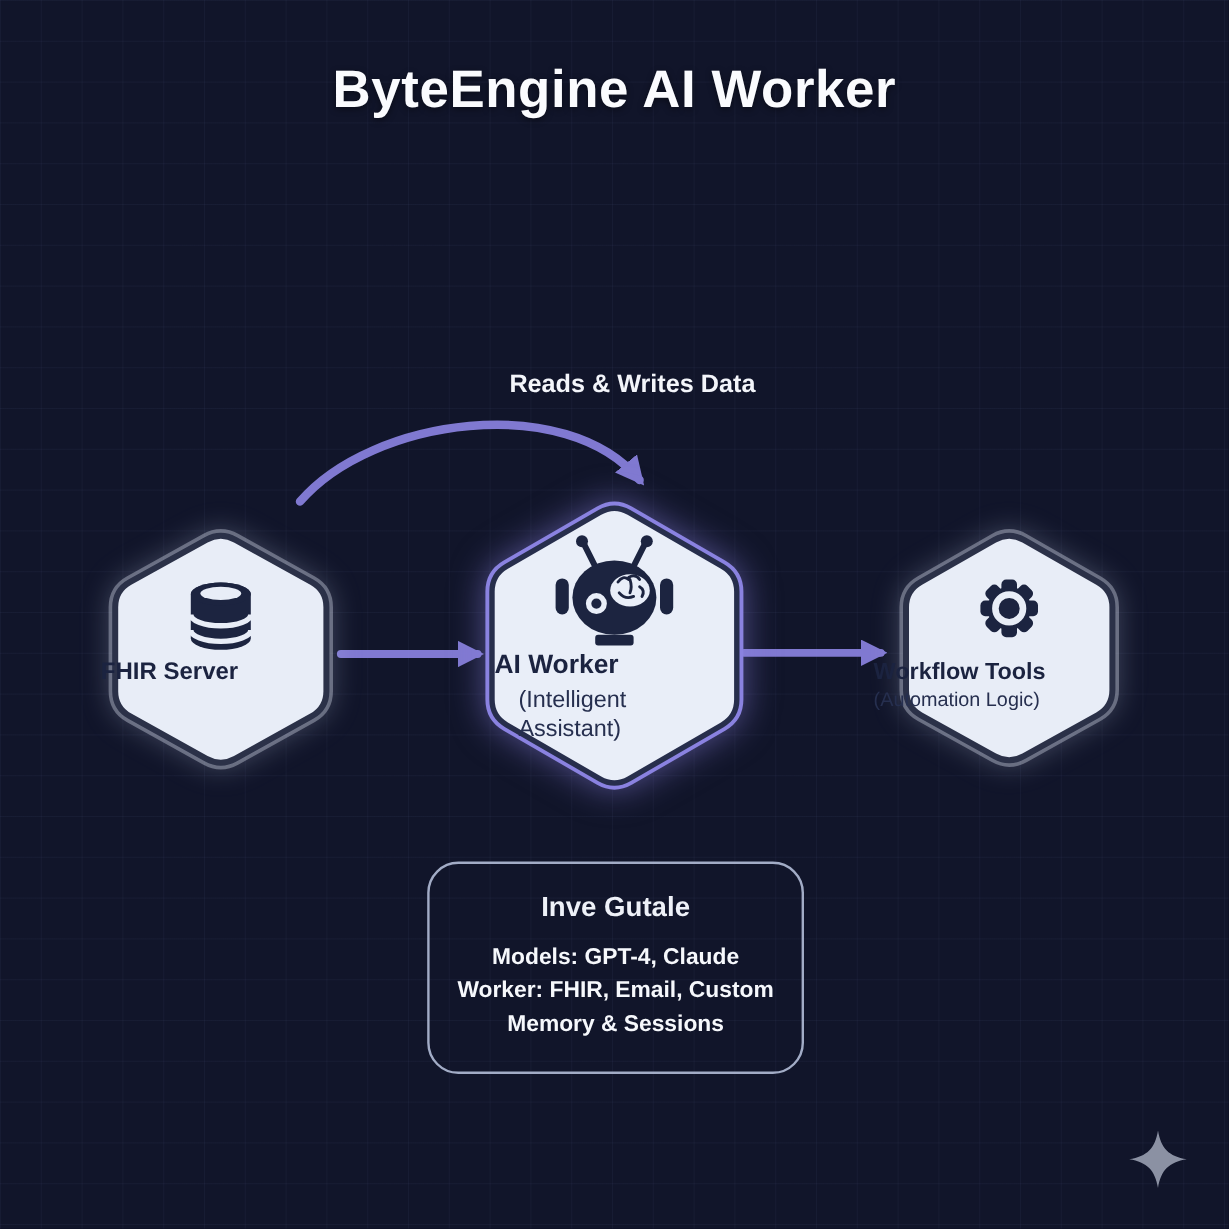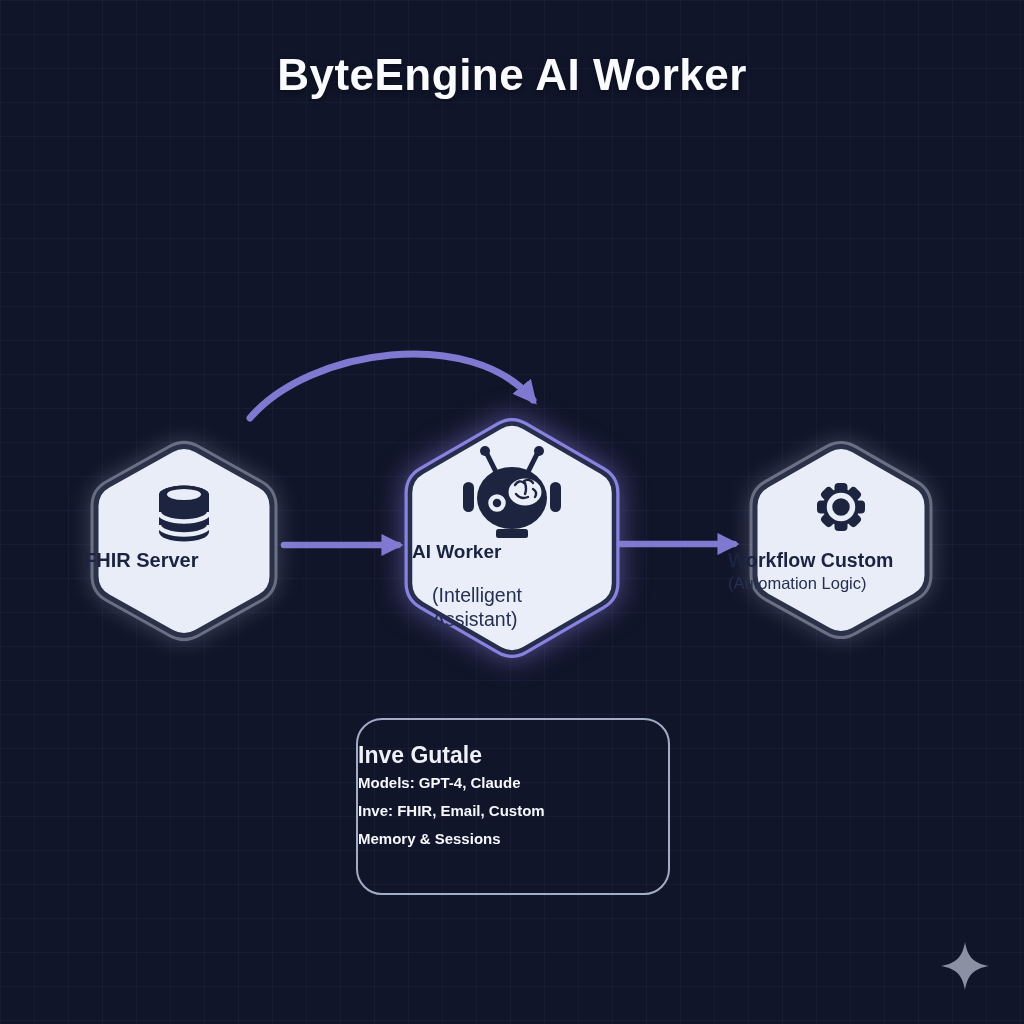"Reads & Writes Data" div.arc-label { html: none -> <div>Reads &amp; Writes Data</div> }
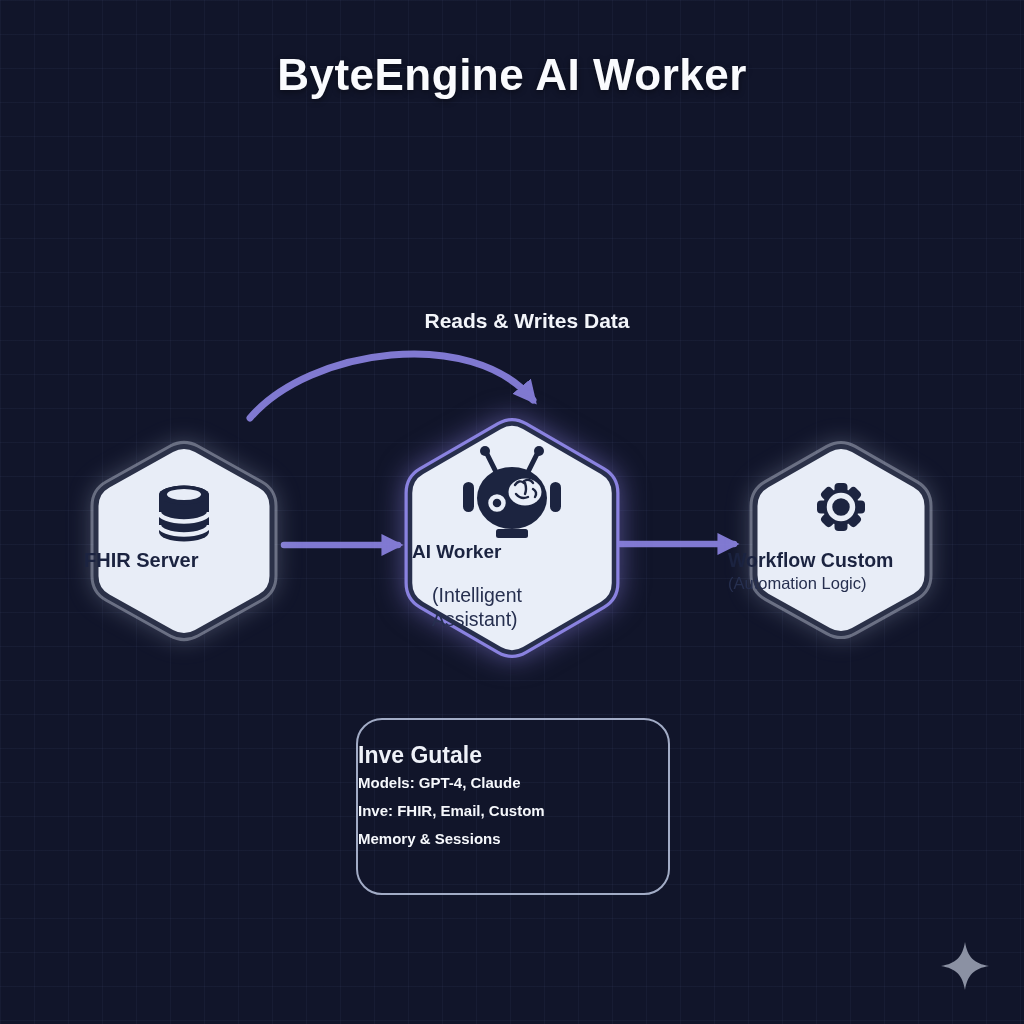"AI Worker" .label-center .node-name { font-size: 19px -> 22px }
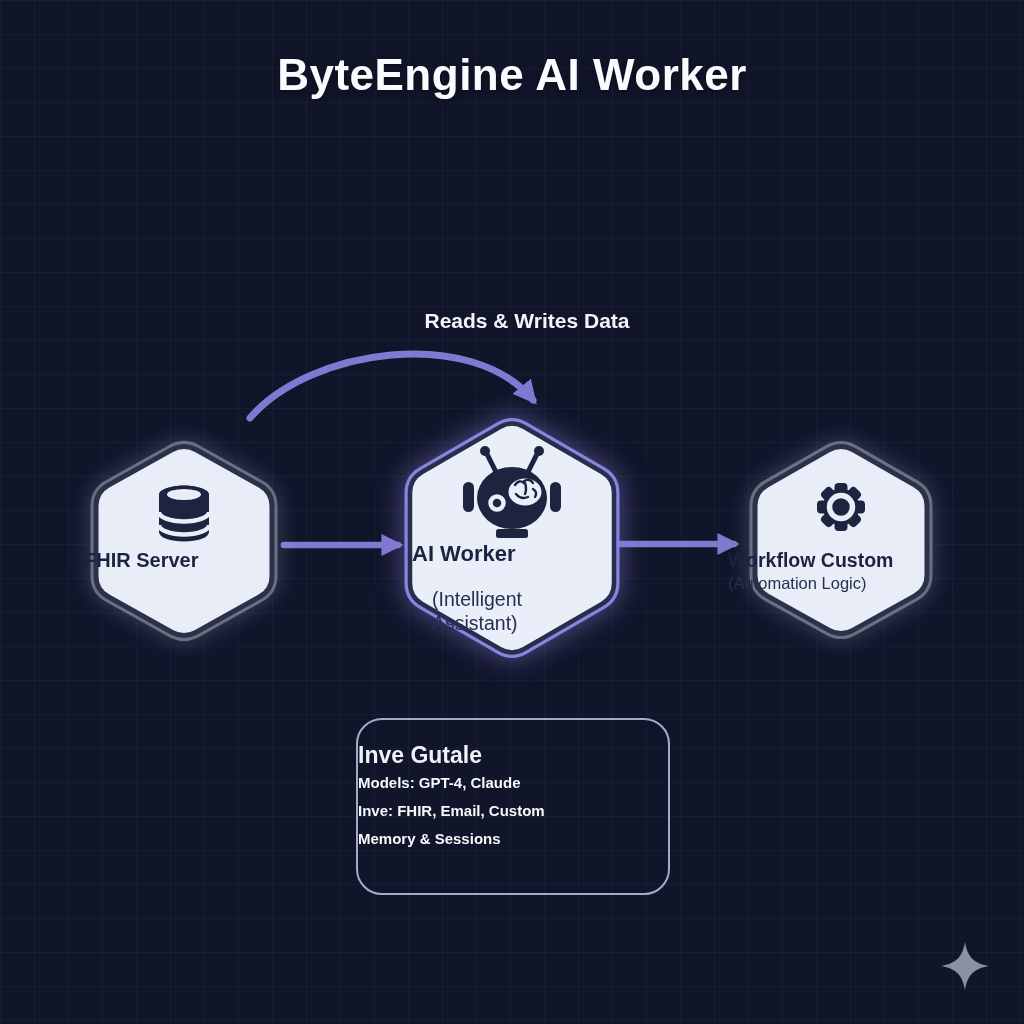"Workflow Custom" div.node-name { text: Custom -> Tools }
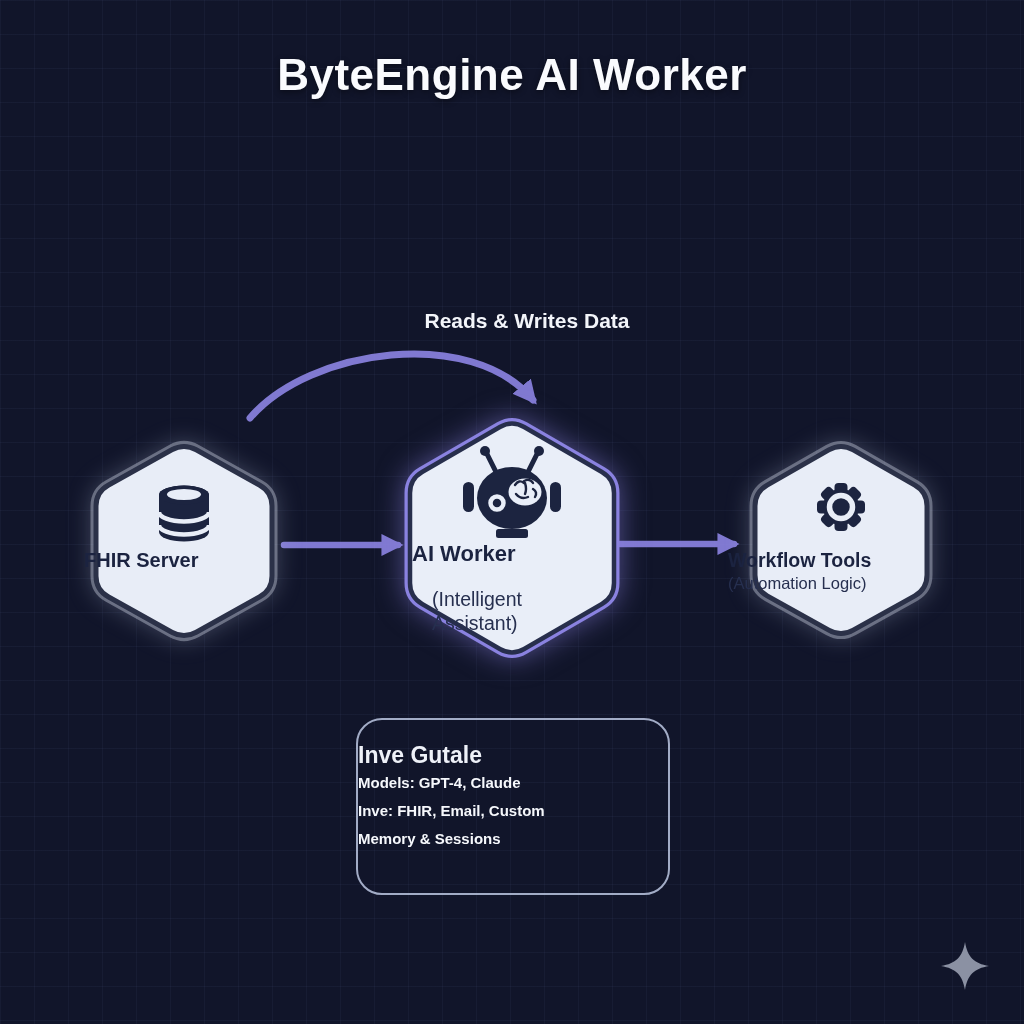"(Intelligent Assistant)" .label-center .node-subtitle { margin-top: 20px -> 4px }
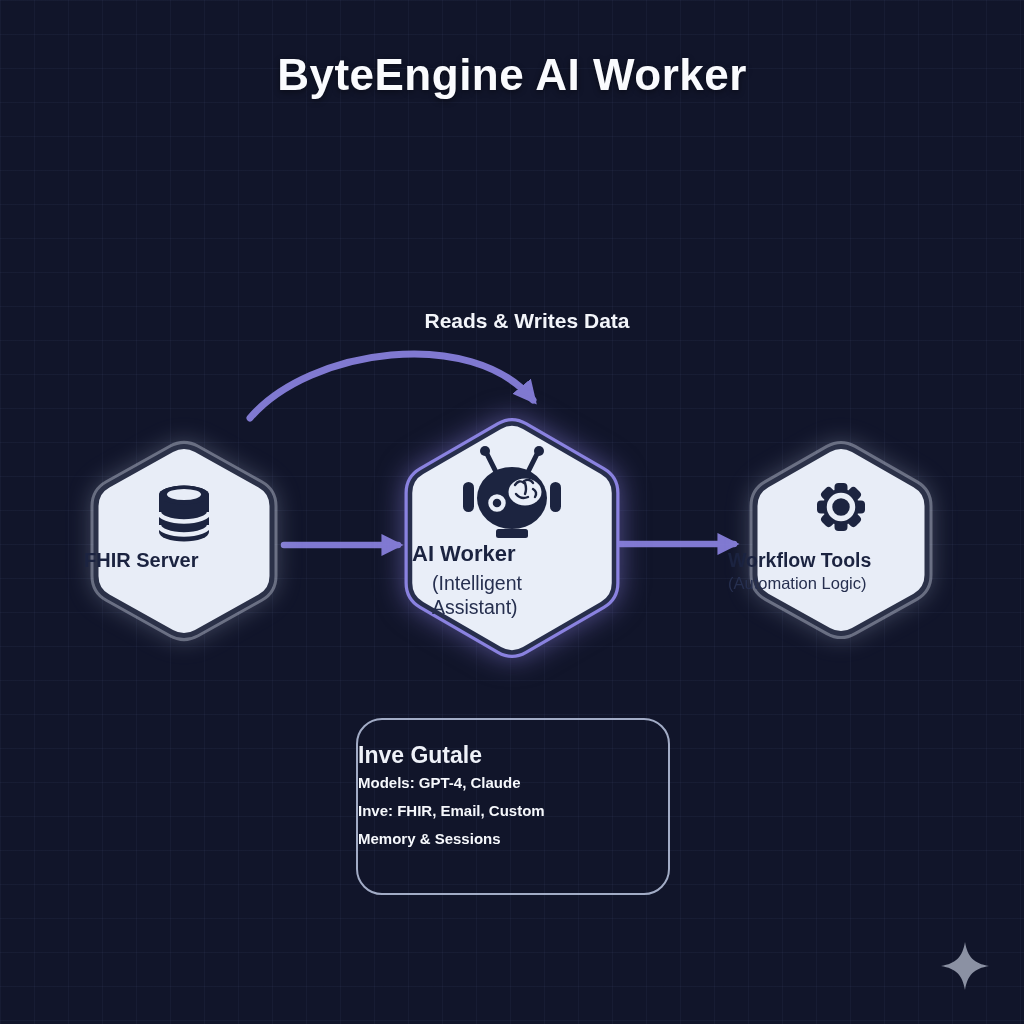"Inve Gutale" .info-box { text-align: left -> center }
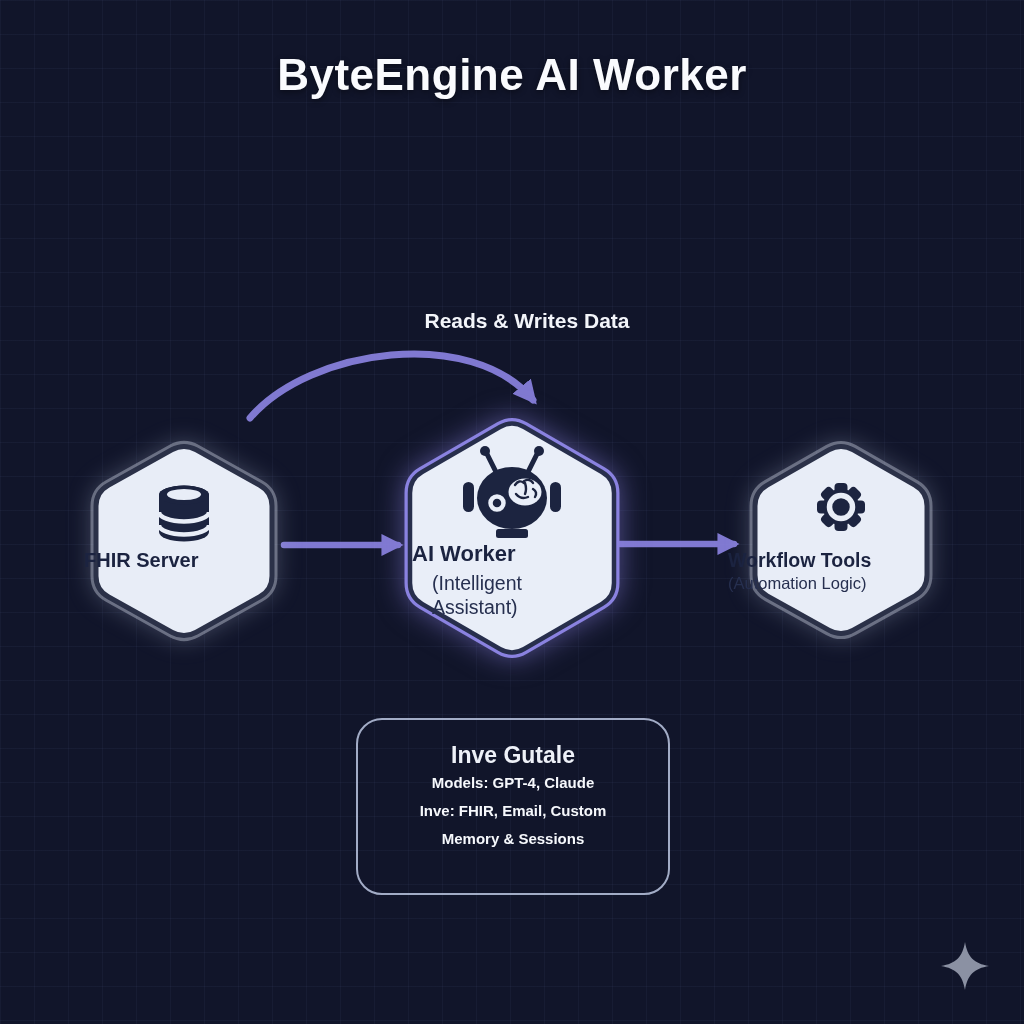"Models: GPT-4, Claude" .info-lines { font-size: 15px -> 19px; margin-top: none -> 15px }
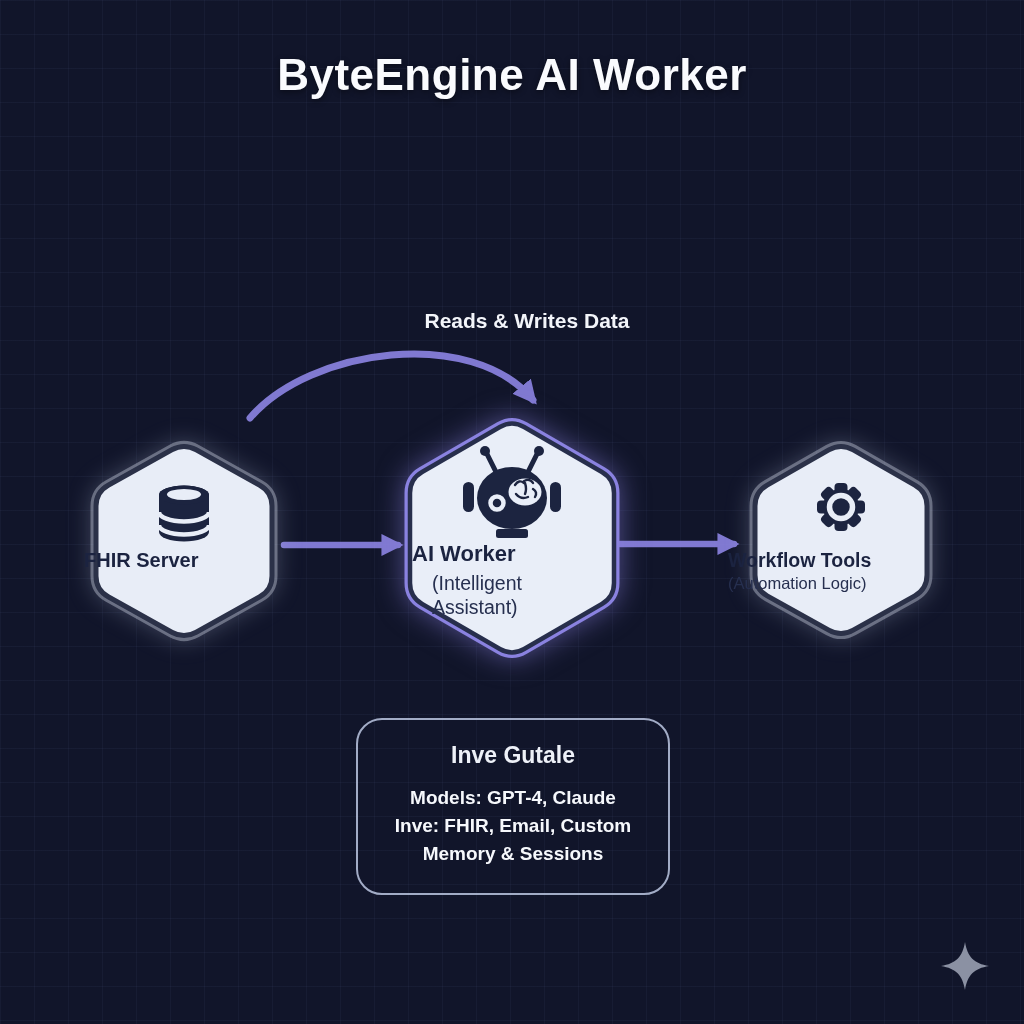"Inve: FHIR, Email, Custom" div { text: Inve -> Worker }
